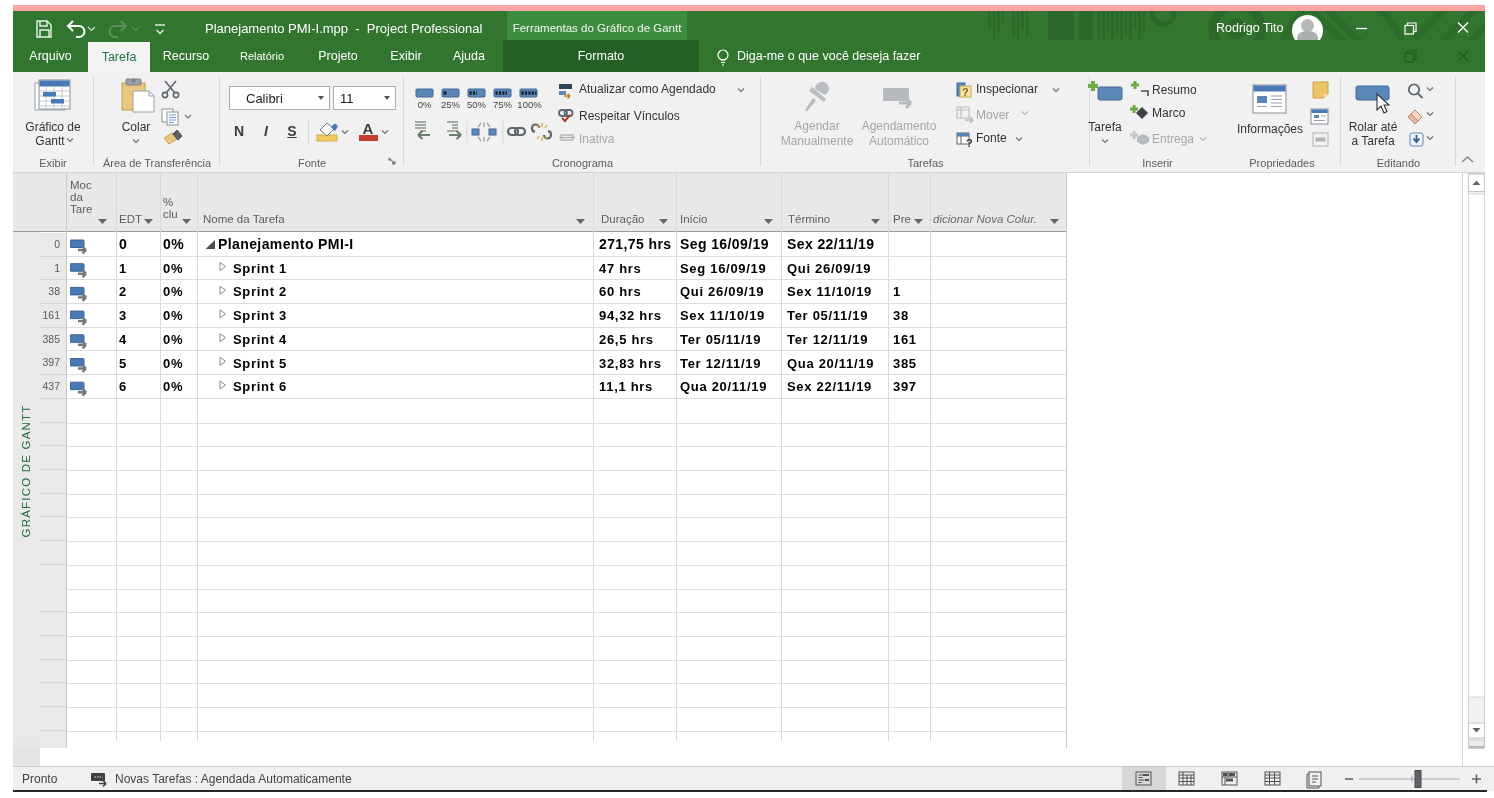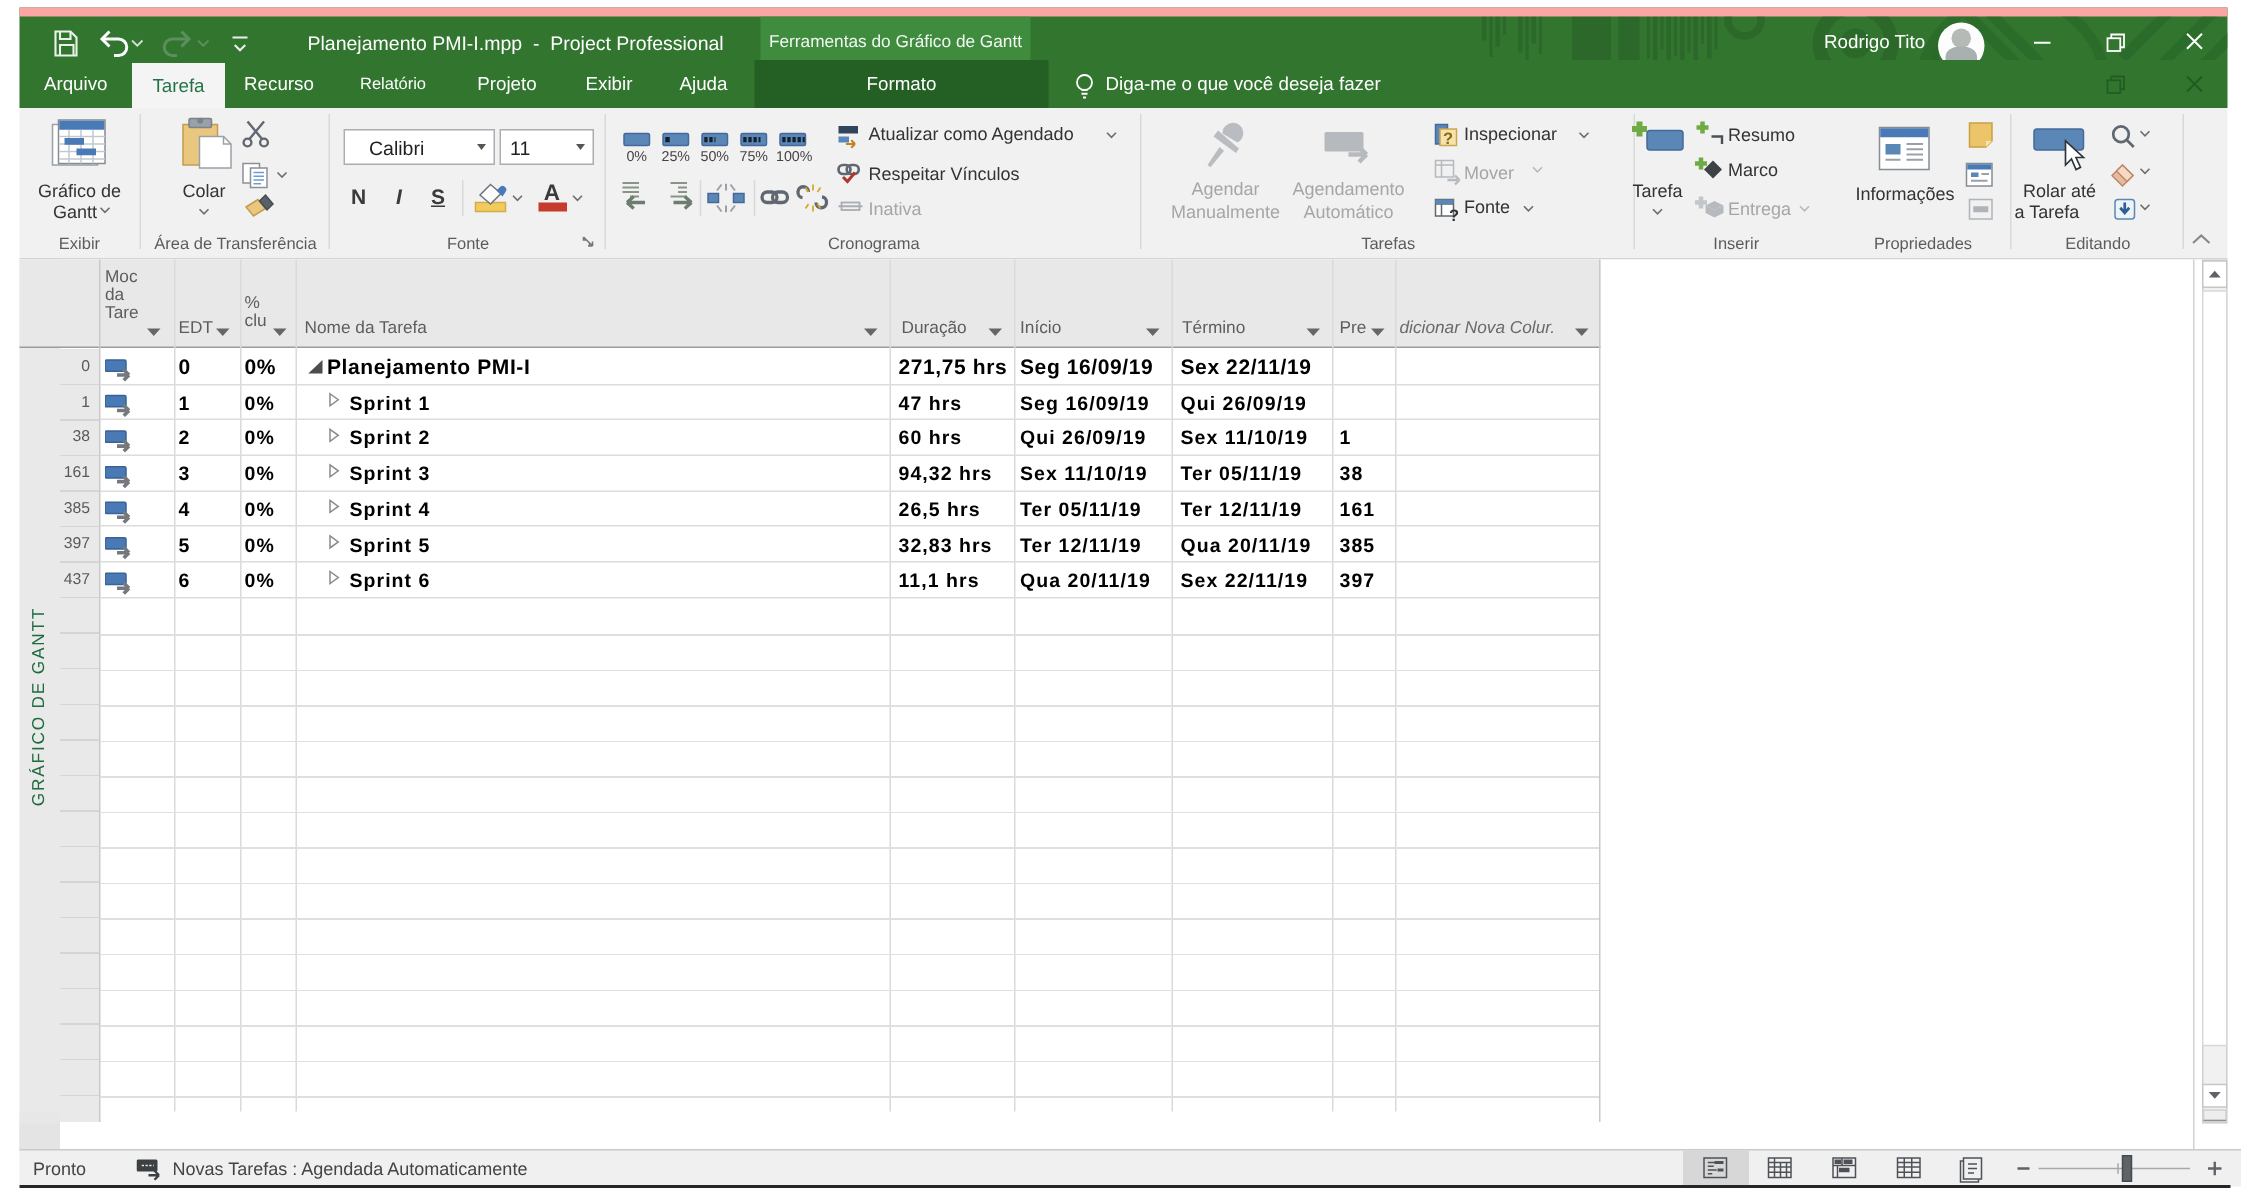"a Tarefa" div.ab { text-align: none -> center }
